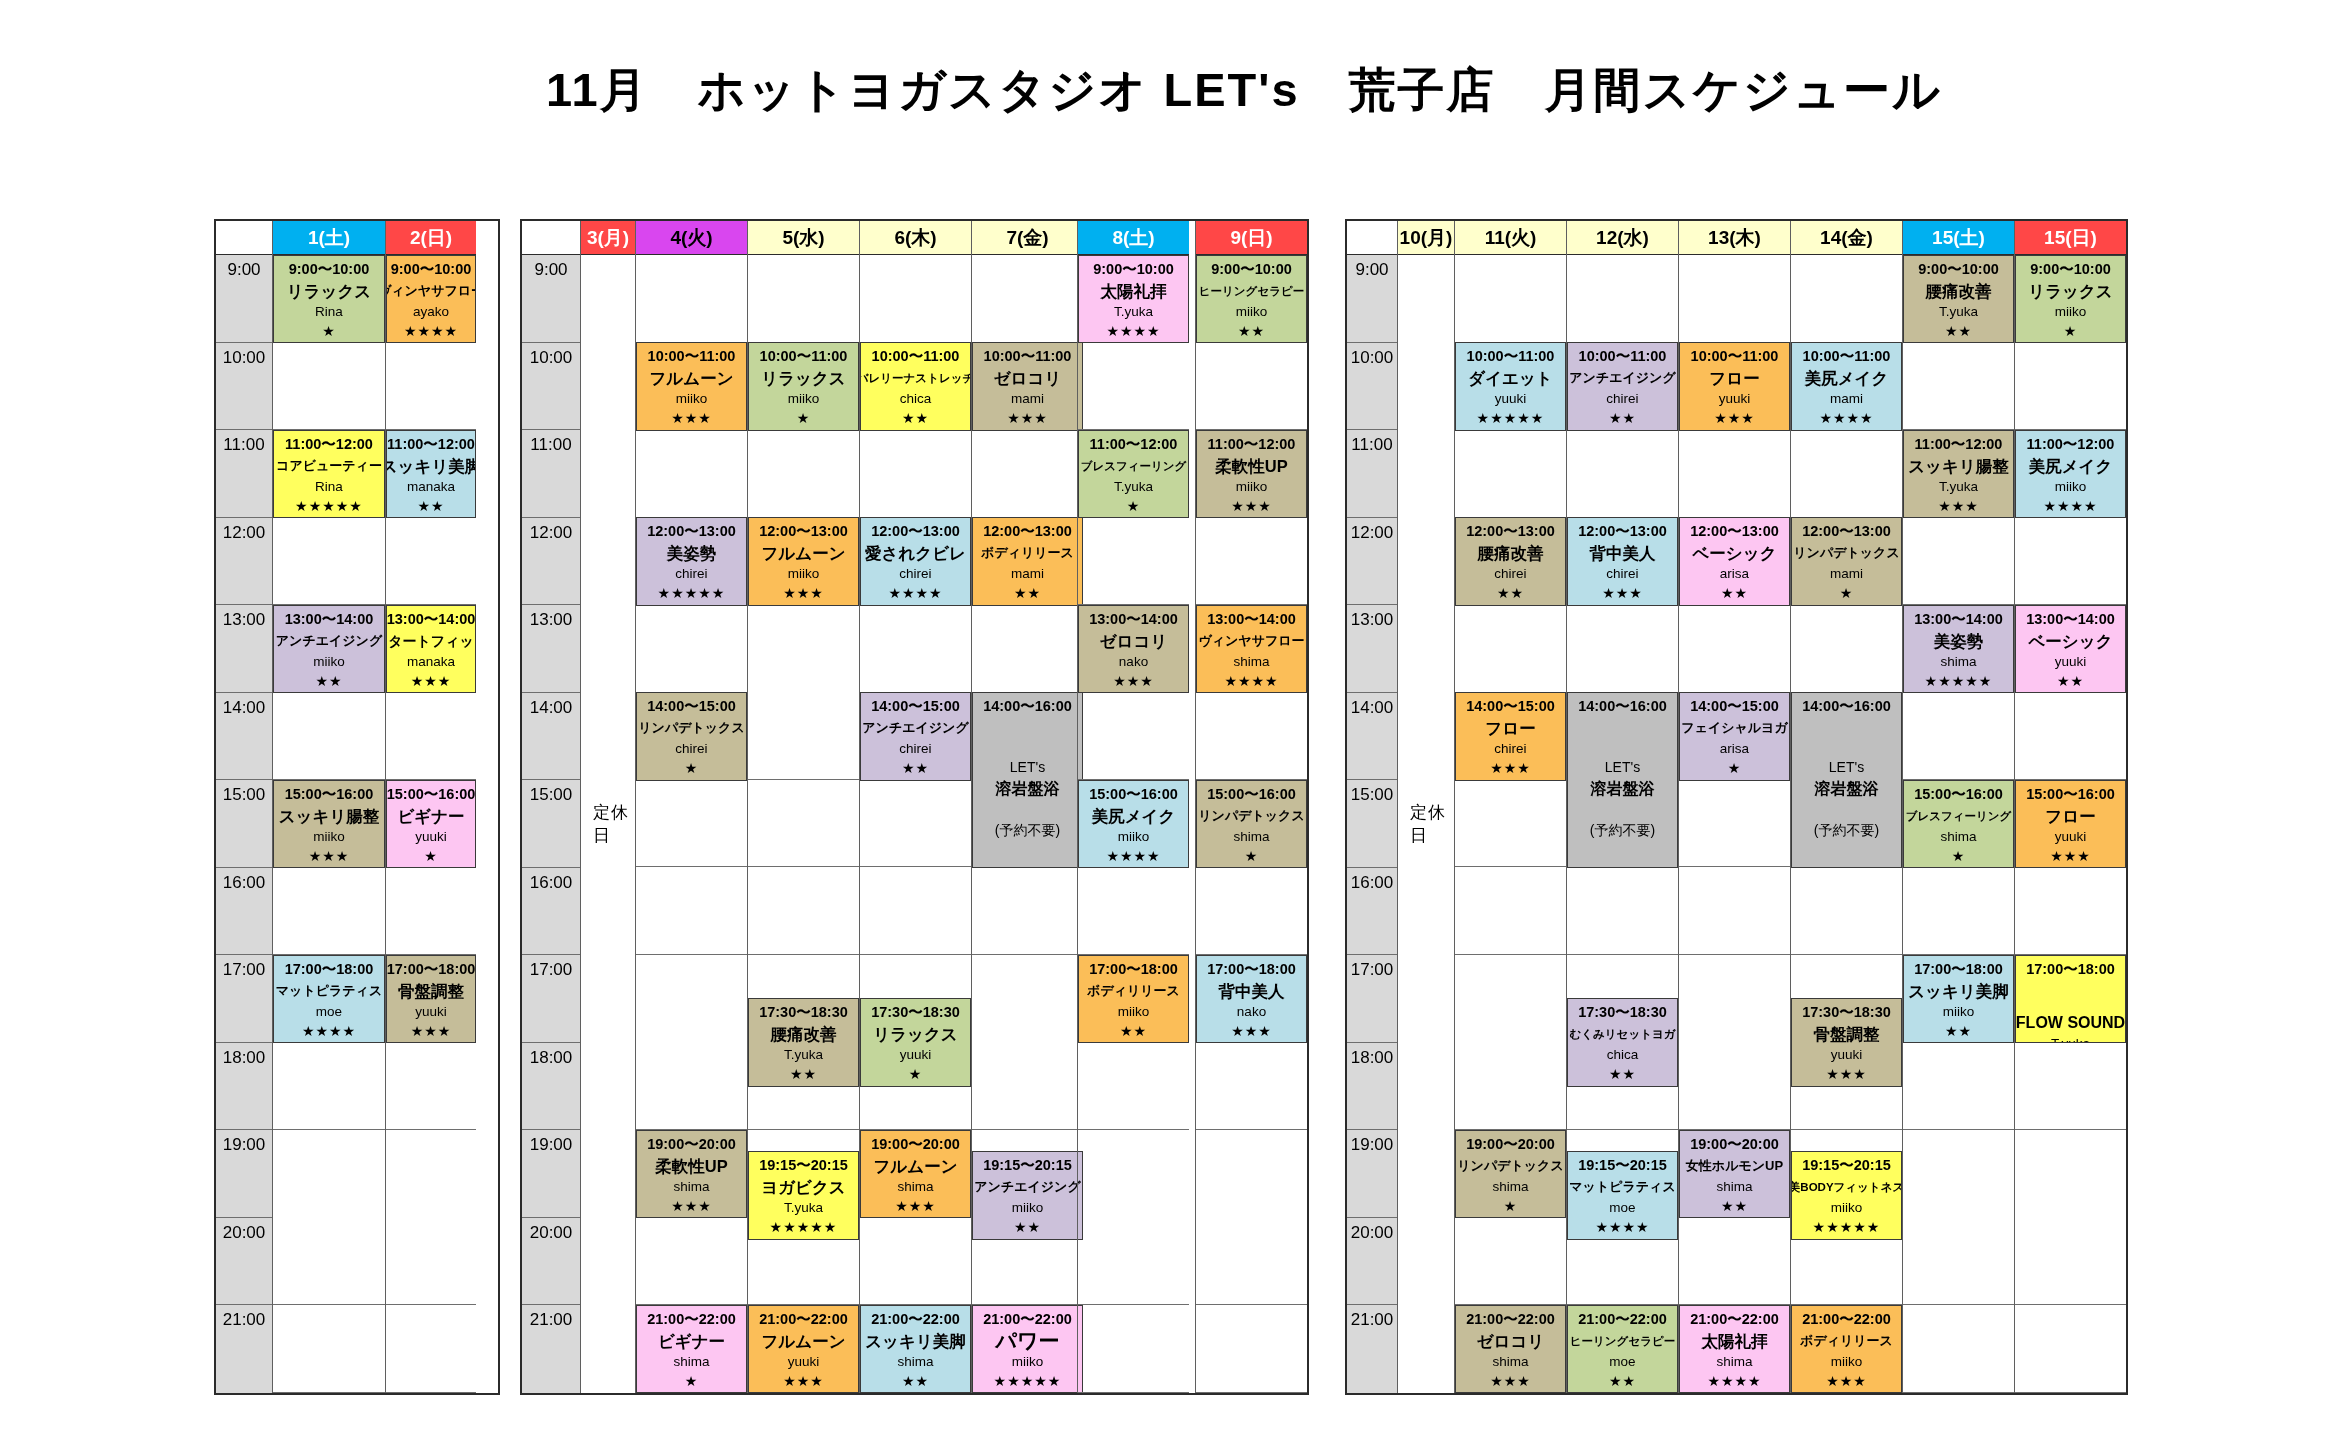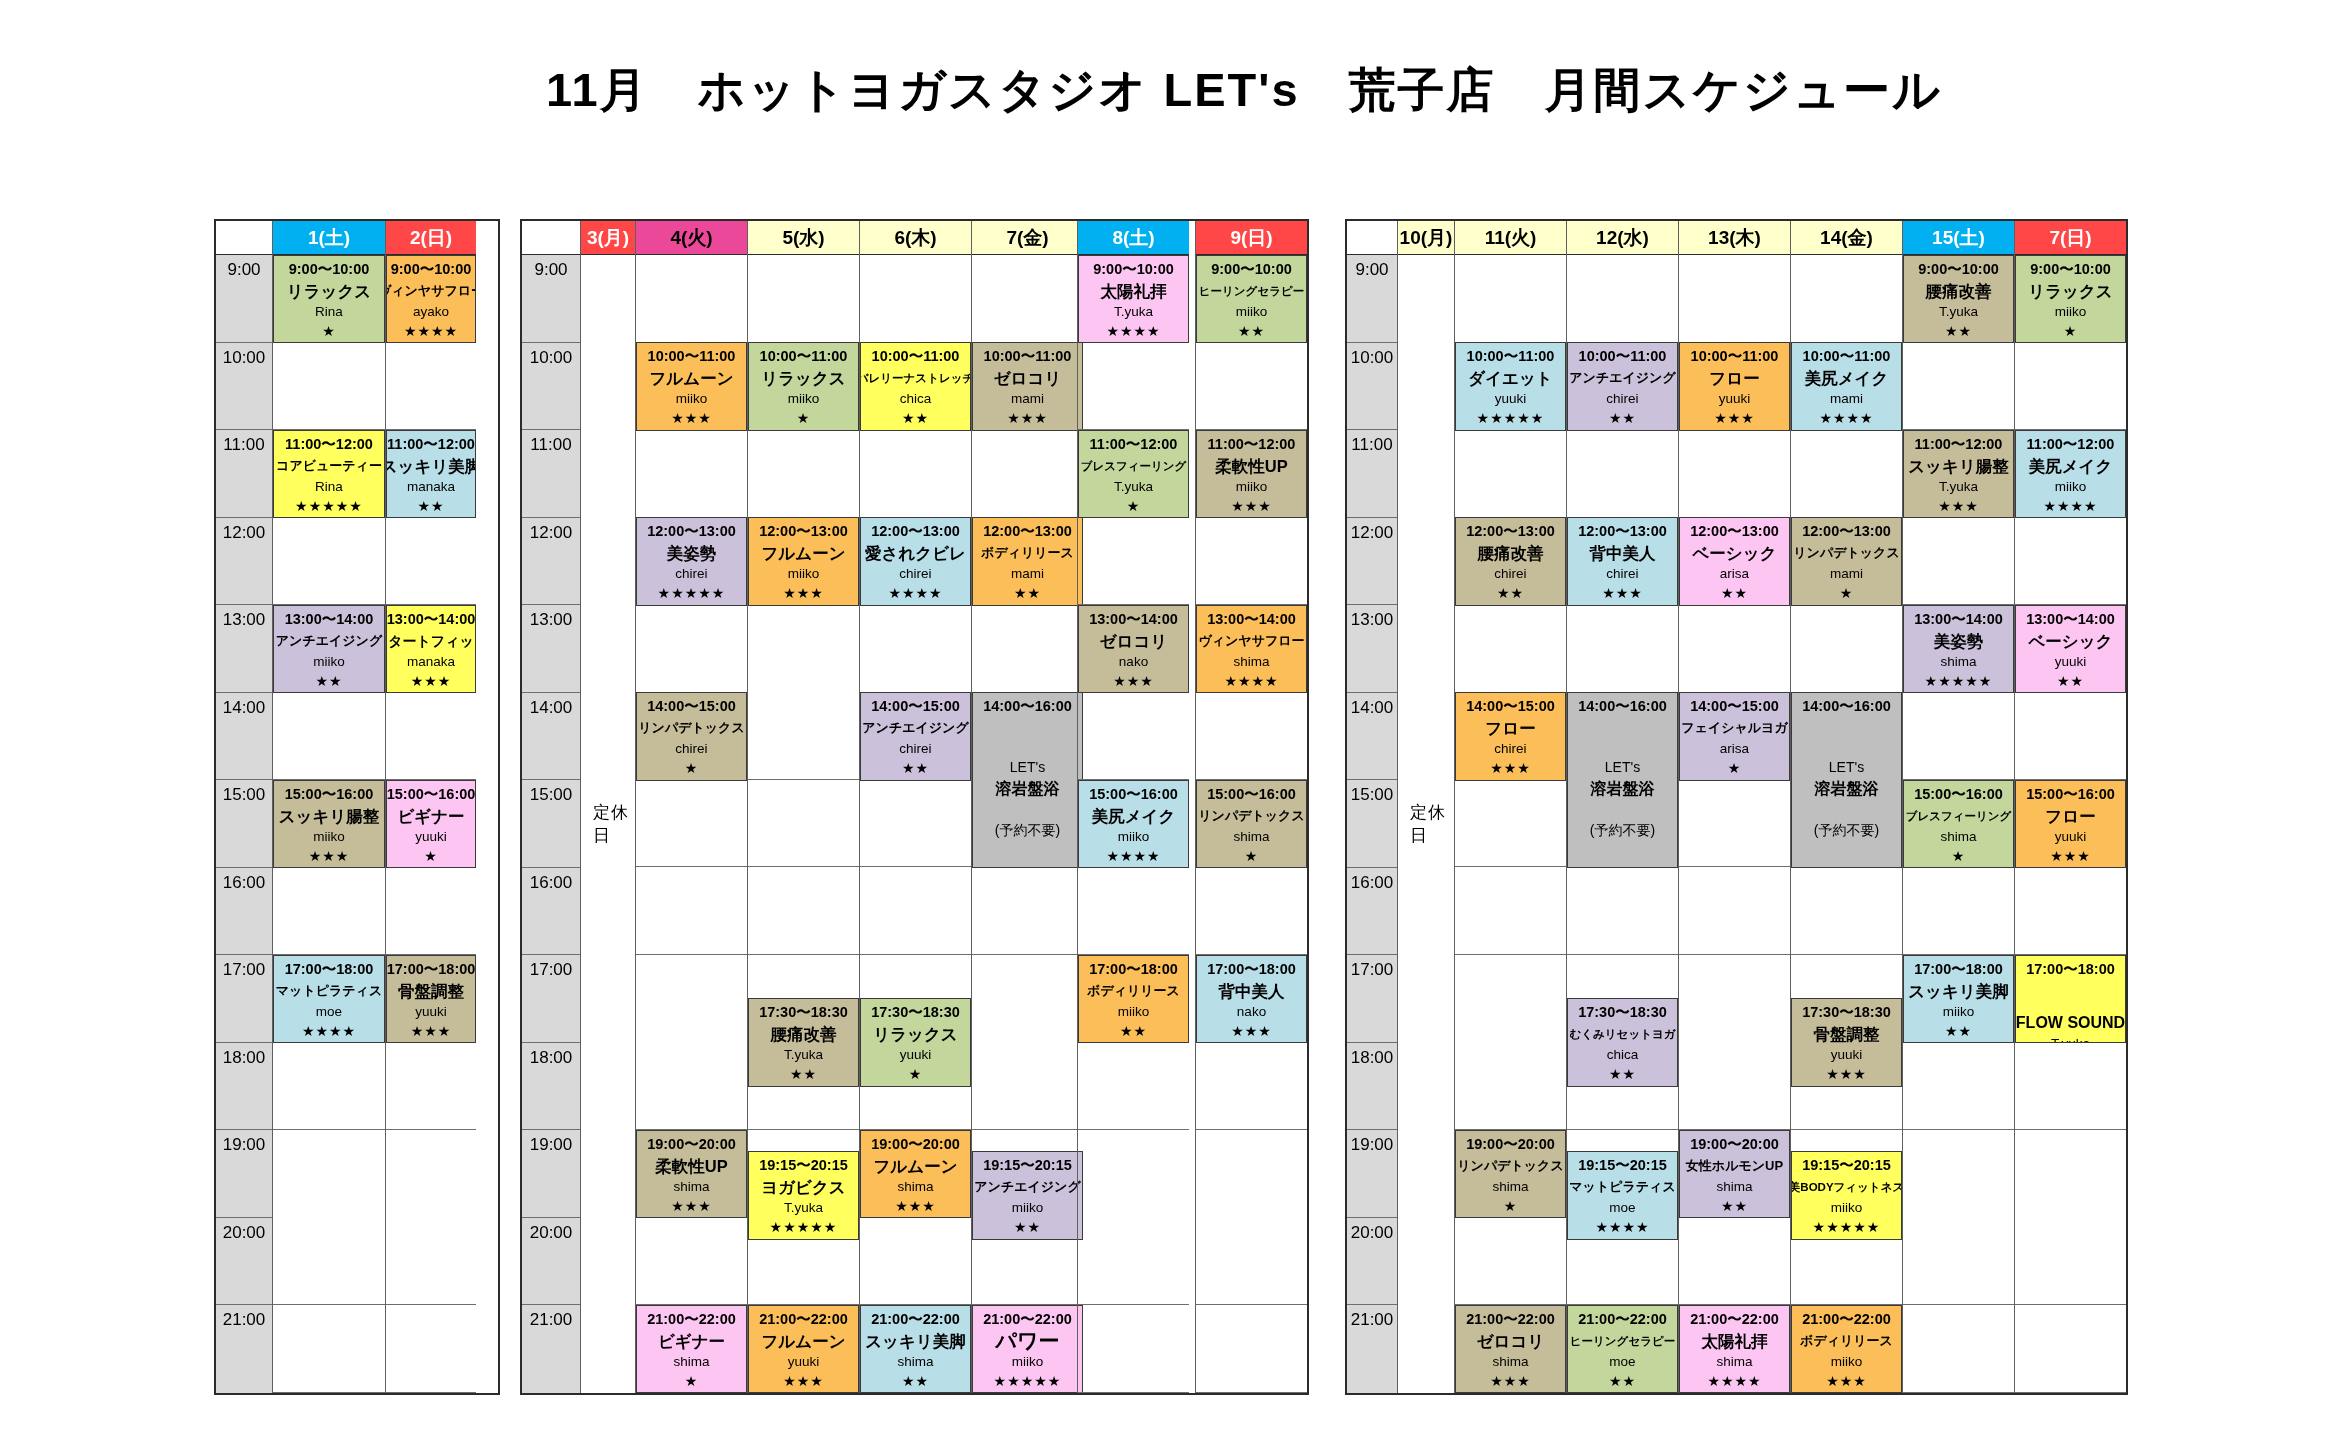"4(火)" div.col-hdr { background: #ec4899 -> #d946ef }
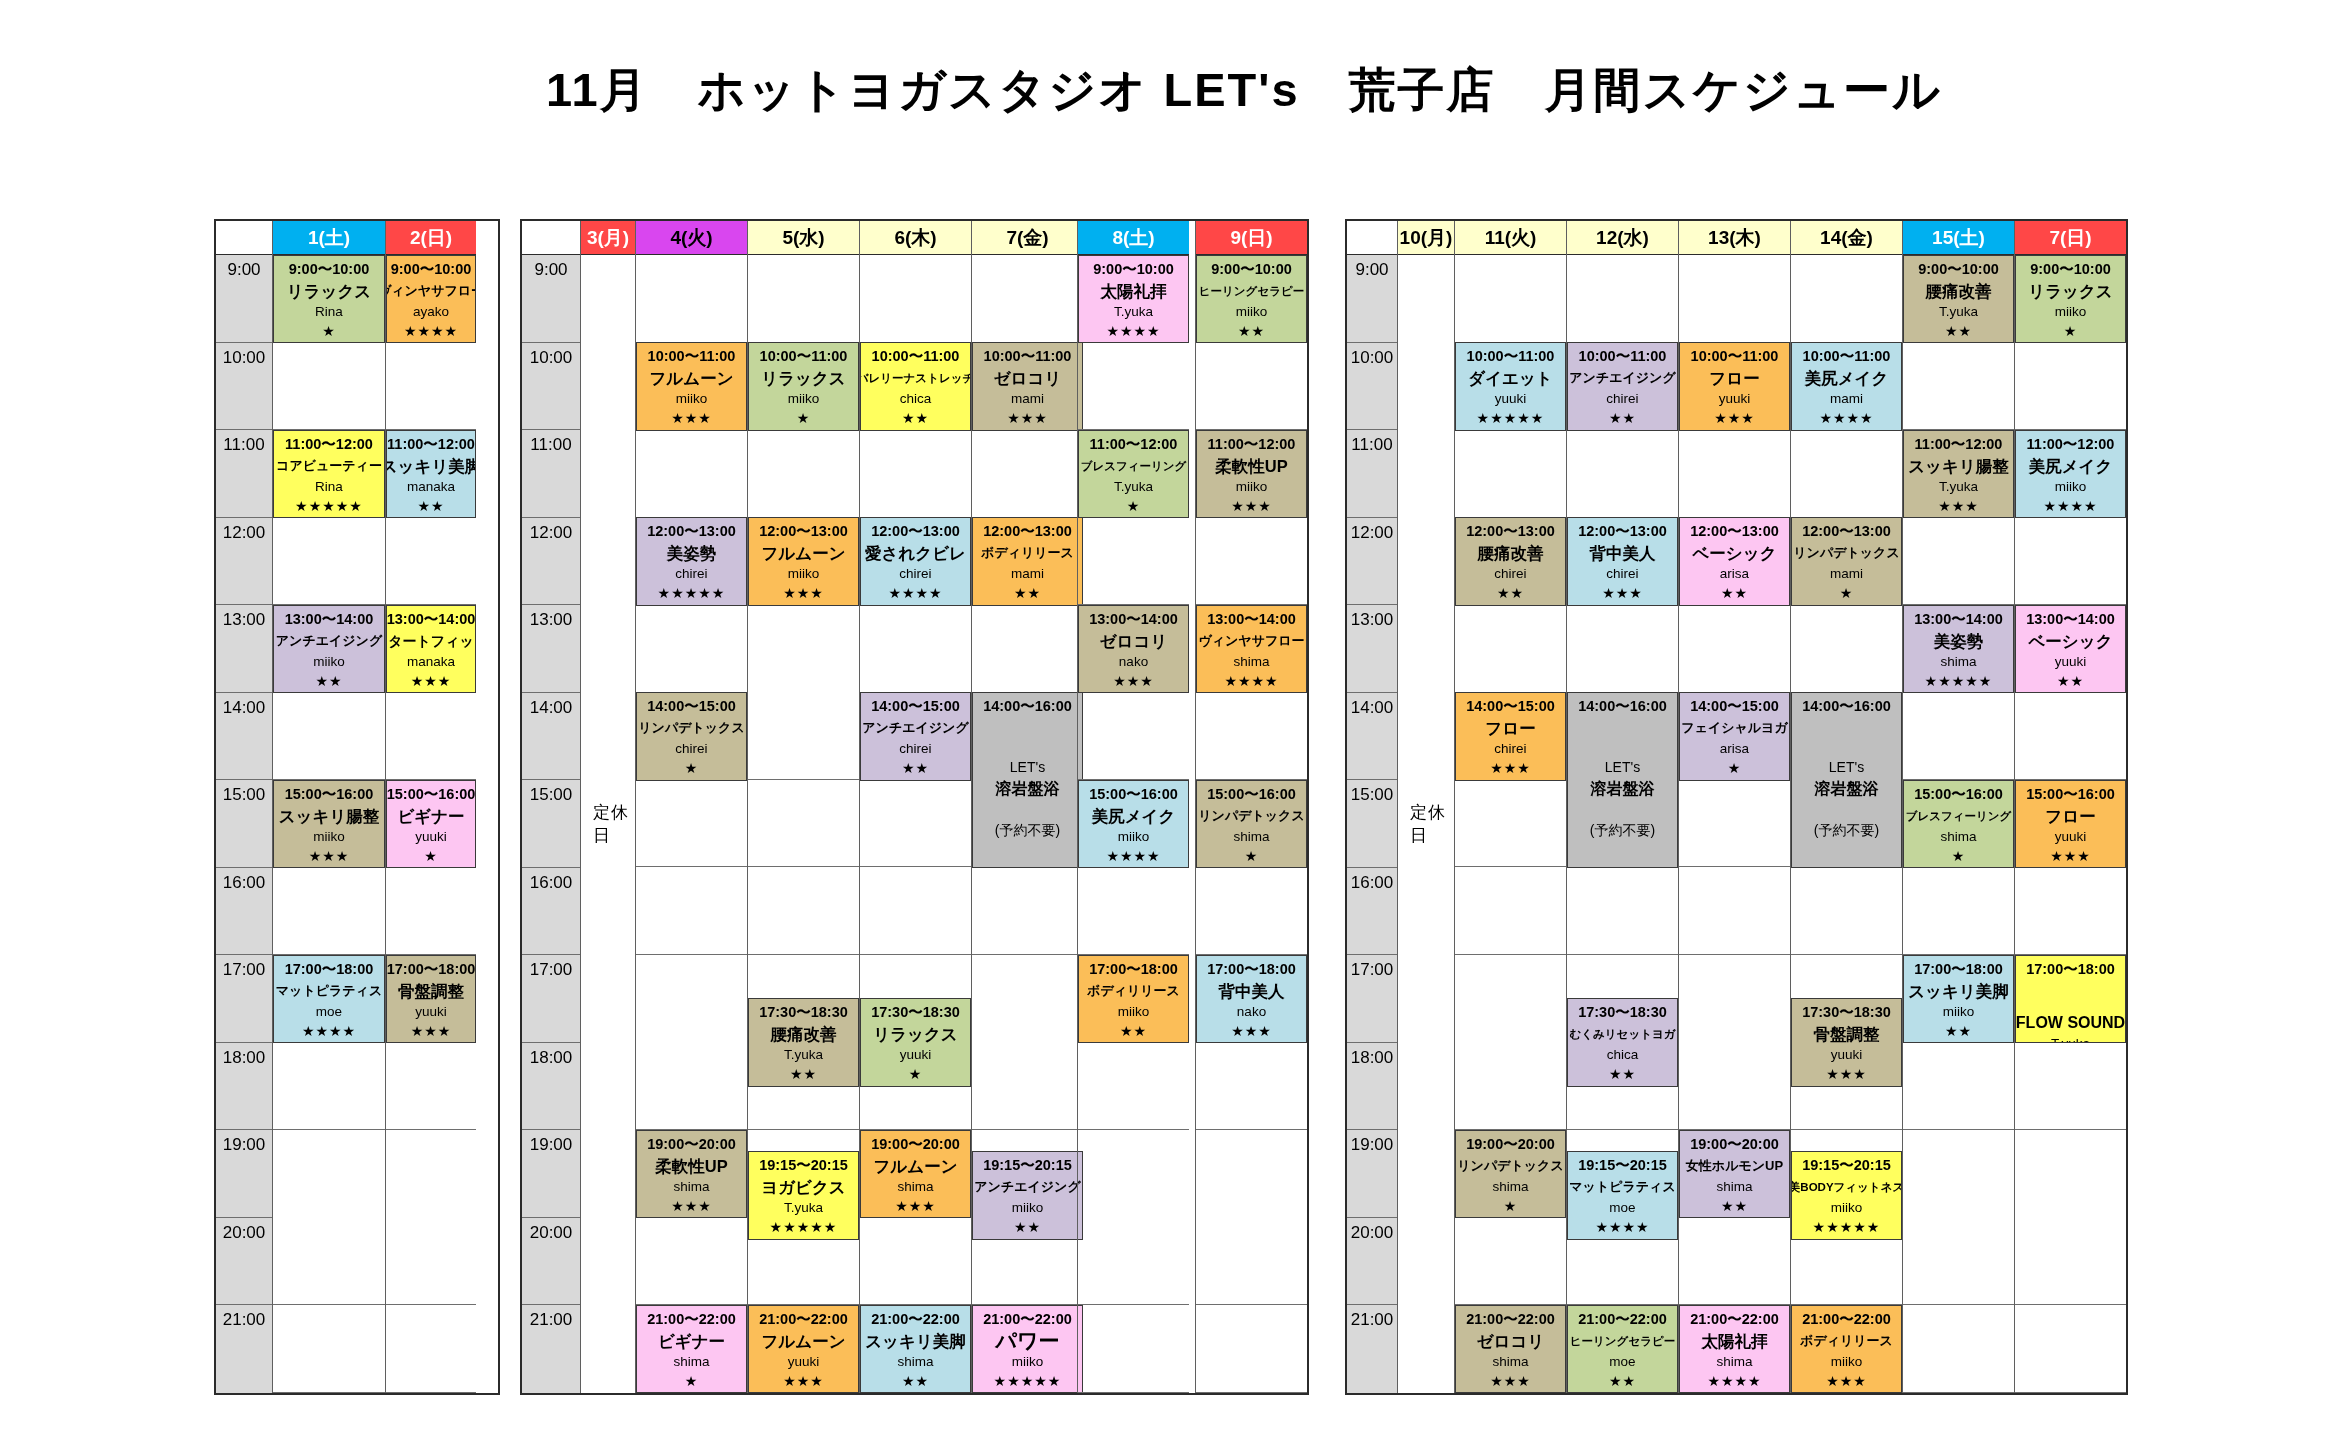"7(日)" div.col-hdr { text: 7 -> 15 }
